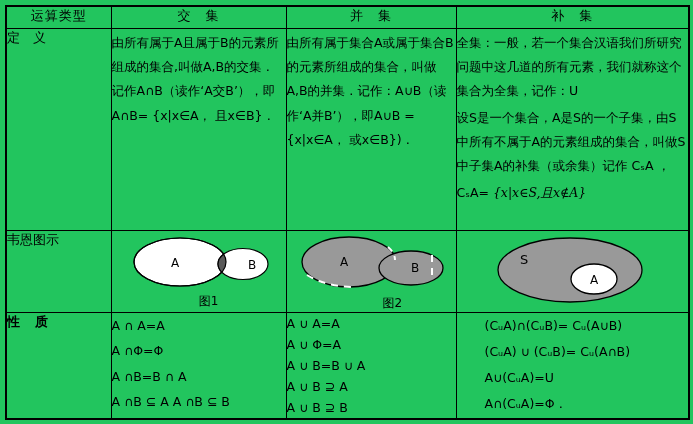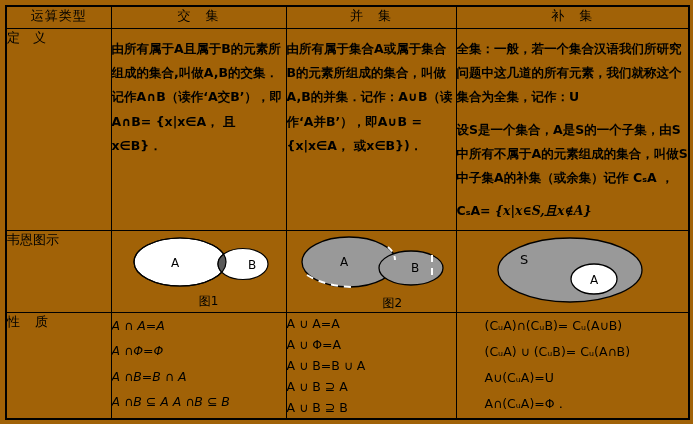"运算类型" .page { background: #a16207 -> #22c55e }
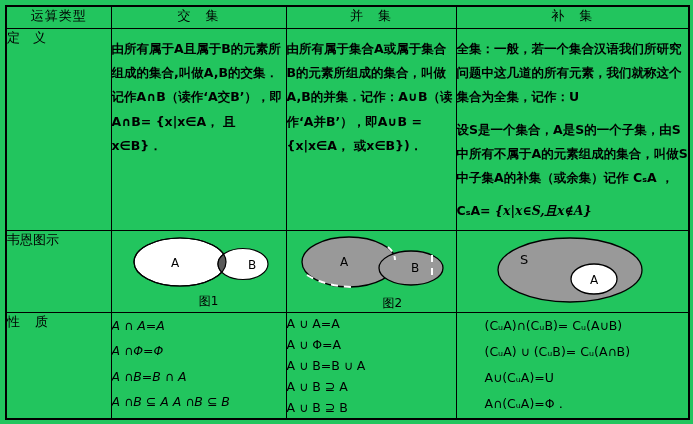"由所有属于A且属于B的元素所组成的集合,叫做A,B的交集．记作A∩B（读作‘A交" td.def .para { font-weight: bold -> none; margin: 8px 0 2px 0 -> 2px 0 2px 0 }
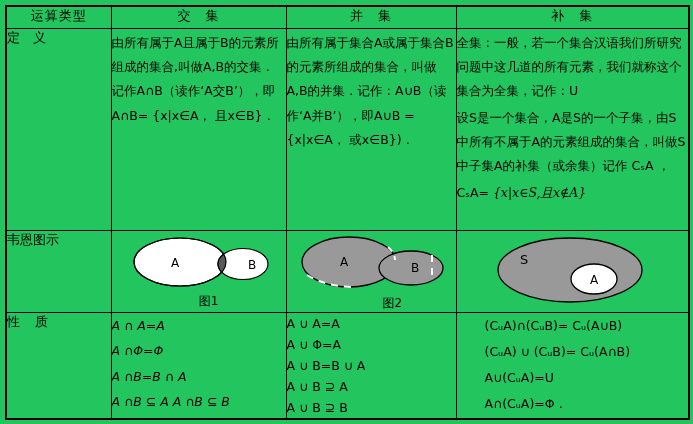"性 质" td.lbl.bold { font-weight: normal -> bold }
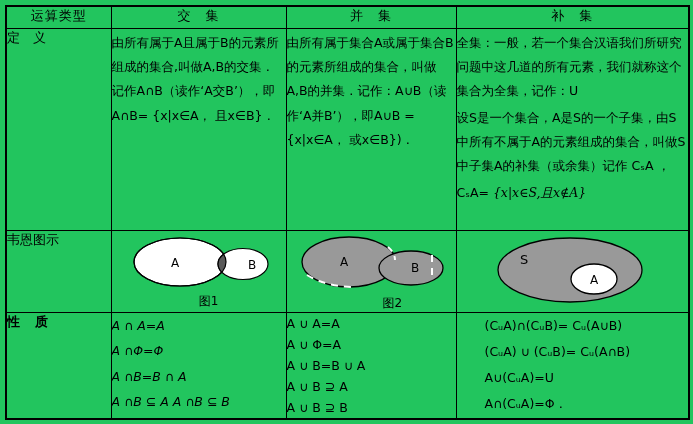"A ∩ A=A" .props-int .prop-line { font-style: italic -> none }
